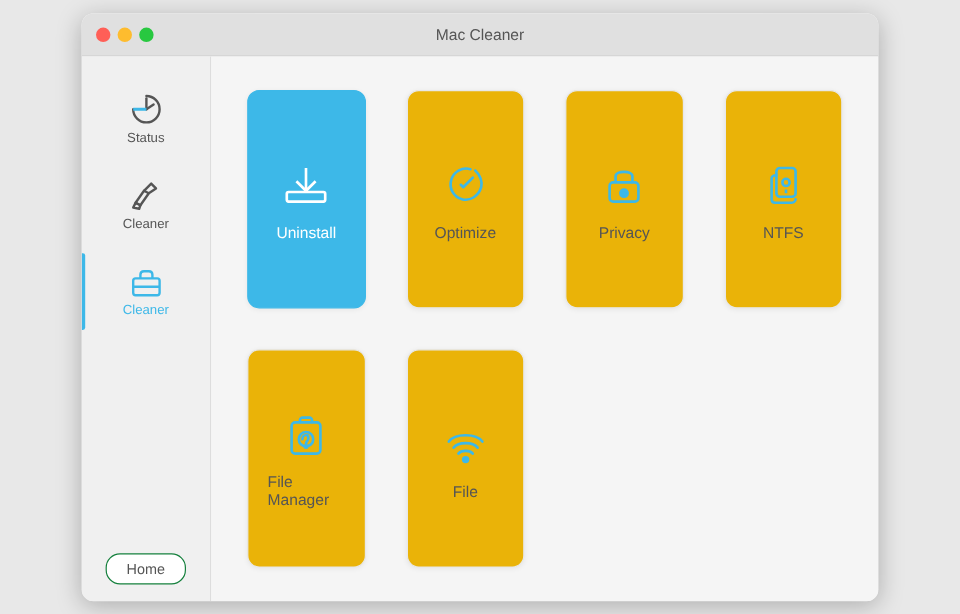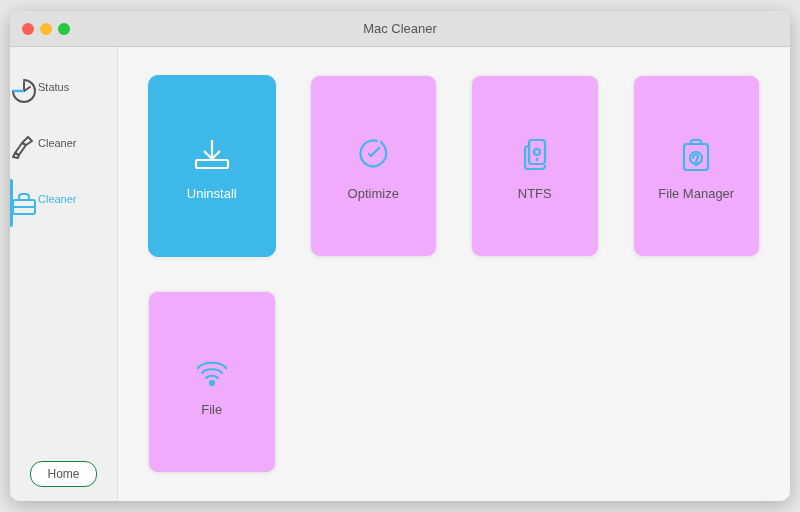"Mac Cleaner" .window { width: 780px -> 664px }
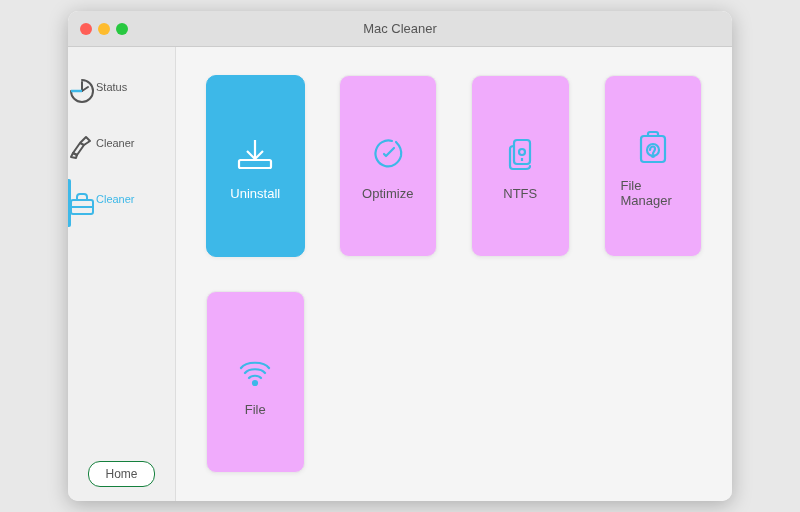"Status" .sidebar-item { align-items: flex-start -> center; flex-direction: none -> column }
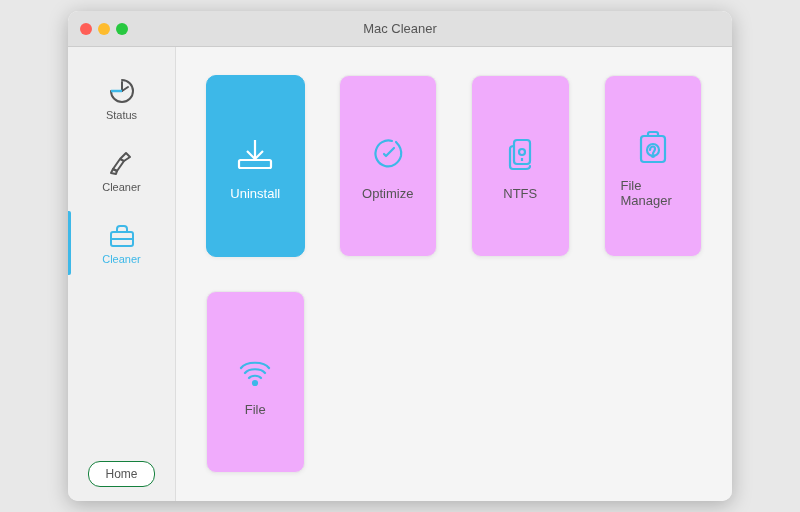"Optimize" .tile { background: #f0abfc -> #eab308 }
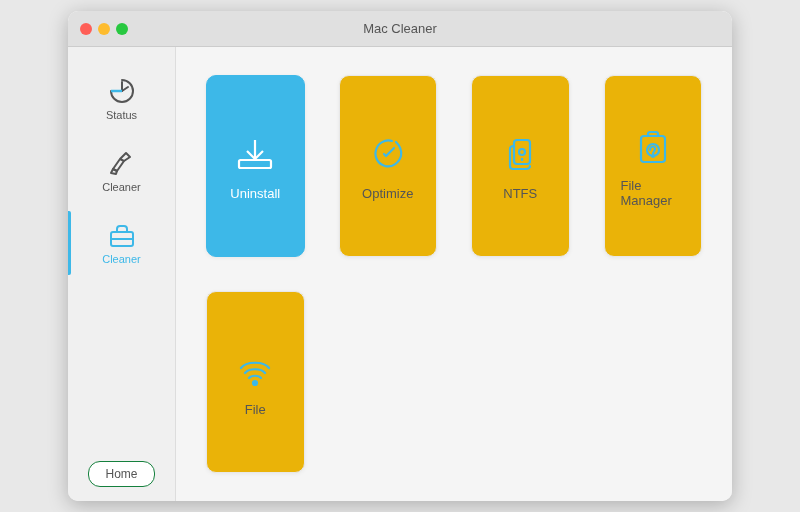"Privacy" div.tile { html: none -> <div> <svg> <rect></rect> <path></path> <circle></circle> </svg> <span>Privacy</span> </div> }
